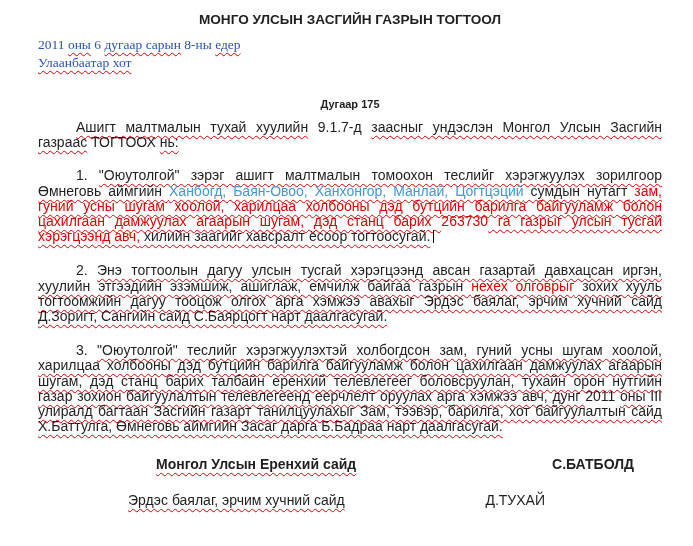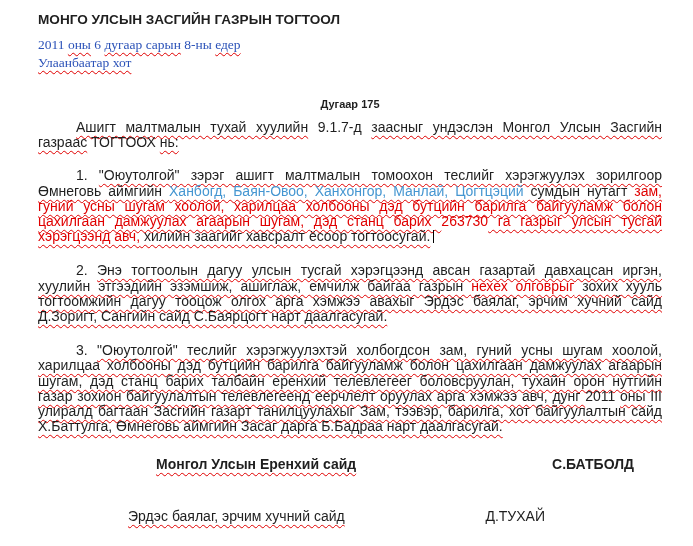"МОНГО УЛСЫН ЗАСГИЙН ГАЗРЫН ТОГТООЛ" .title { text-align: none -> center }
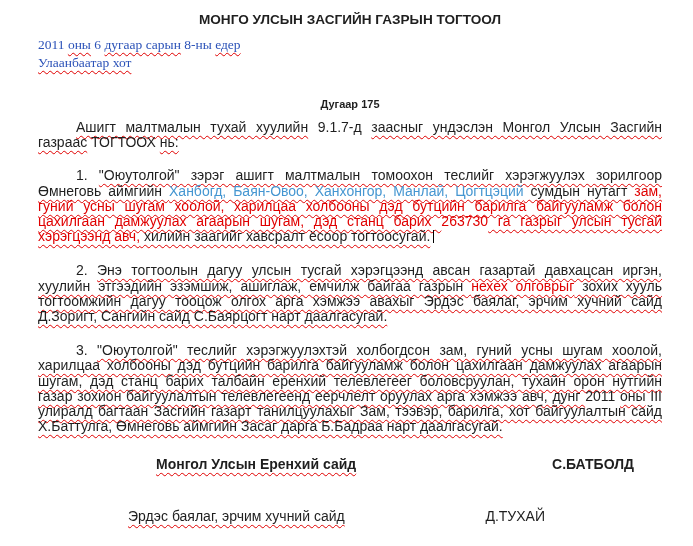"Эрдэс баялаг, эрчим хучний сайд" .sig-row.minister { margin-top: 36px -> 20px }
